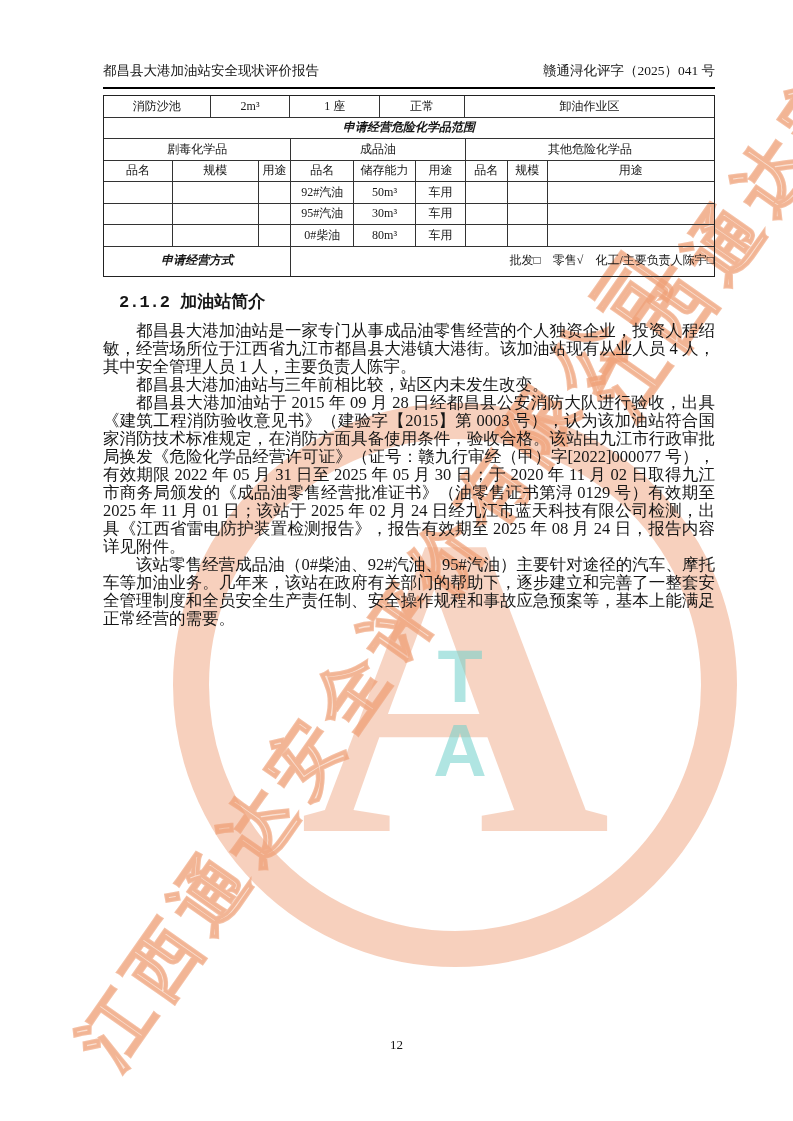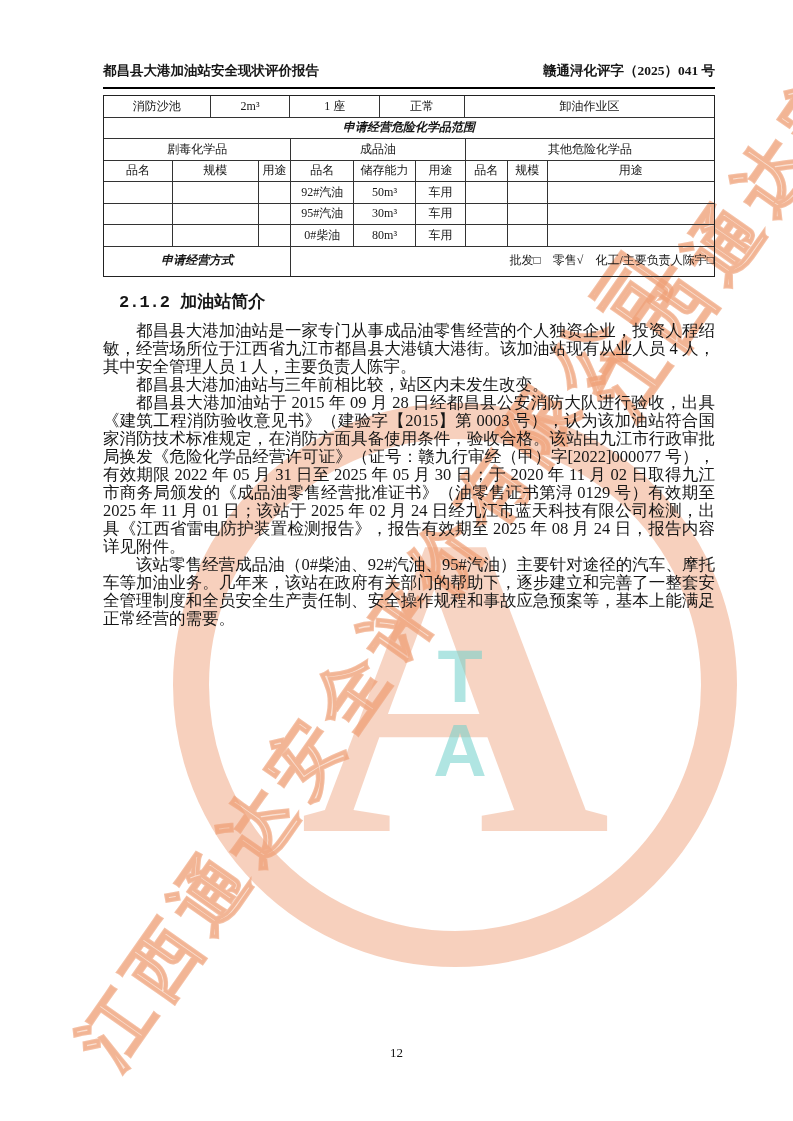"都昌县大港加油站安全现状评价报告" .doc-header { font-weight: bold -> normal }
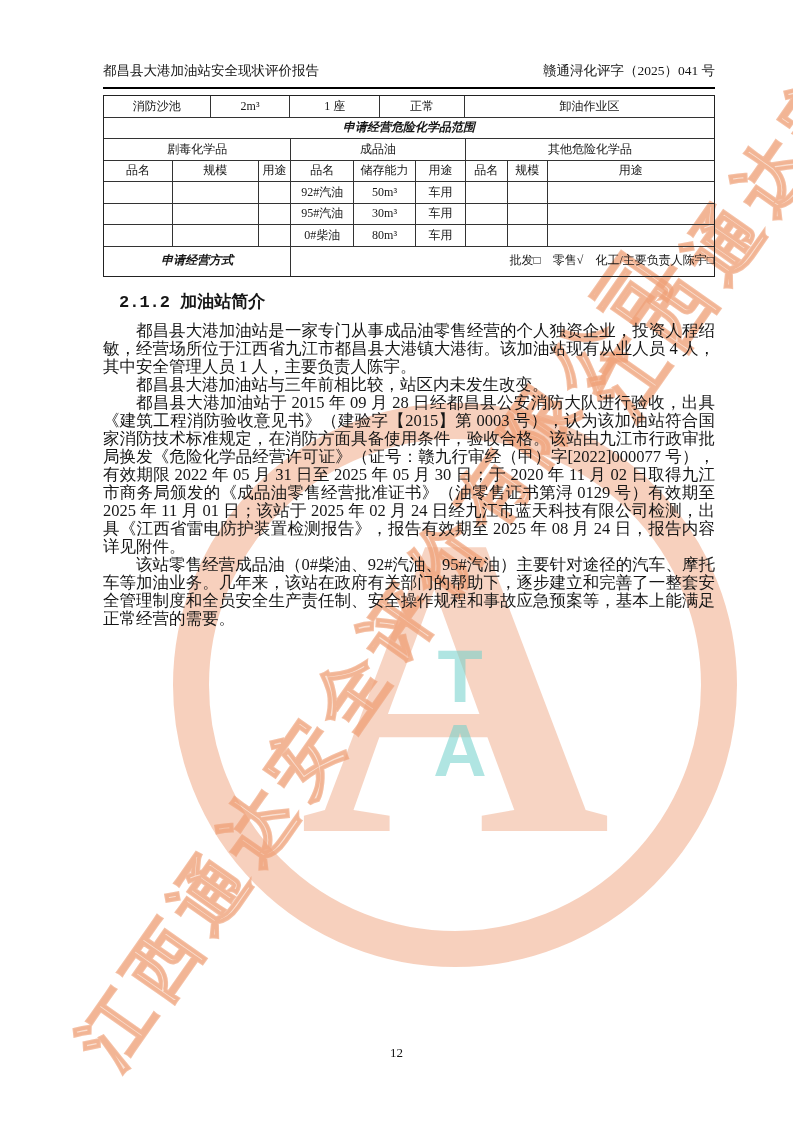"12" .page-number { bottom: 60px -> 68px }
